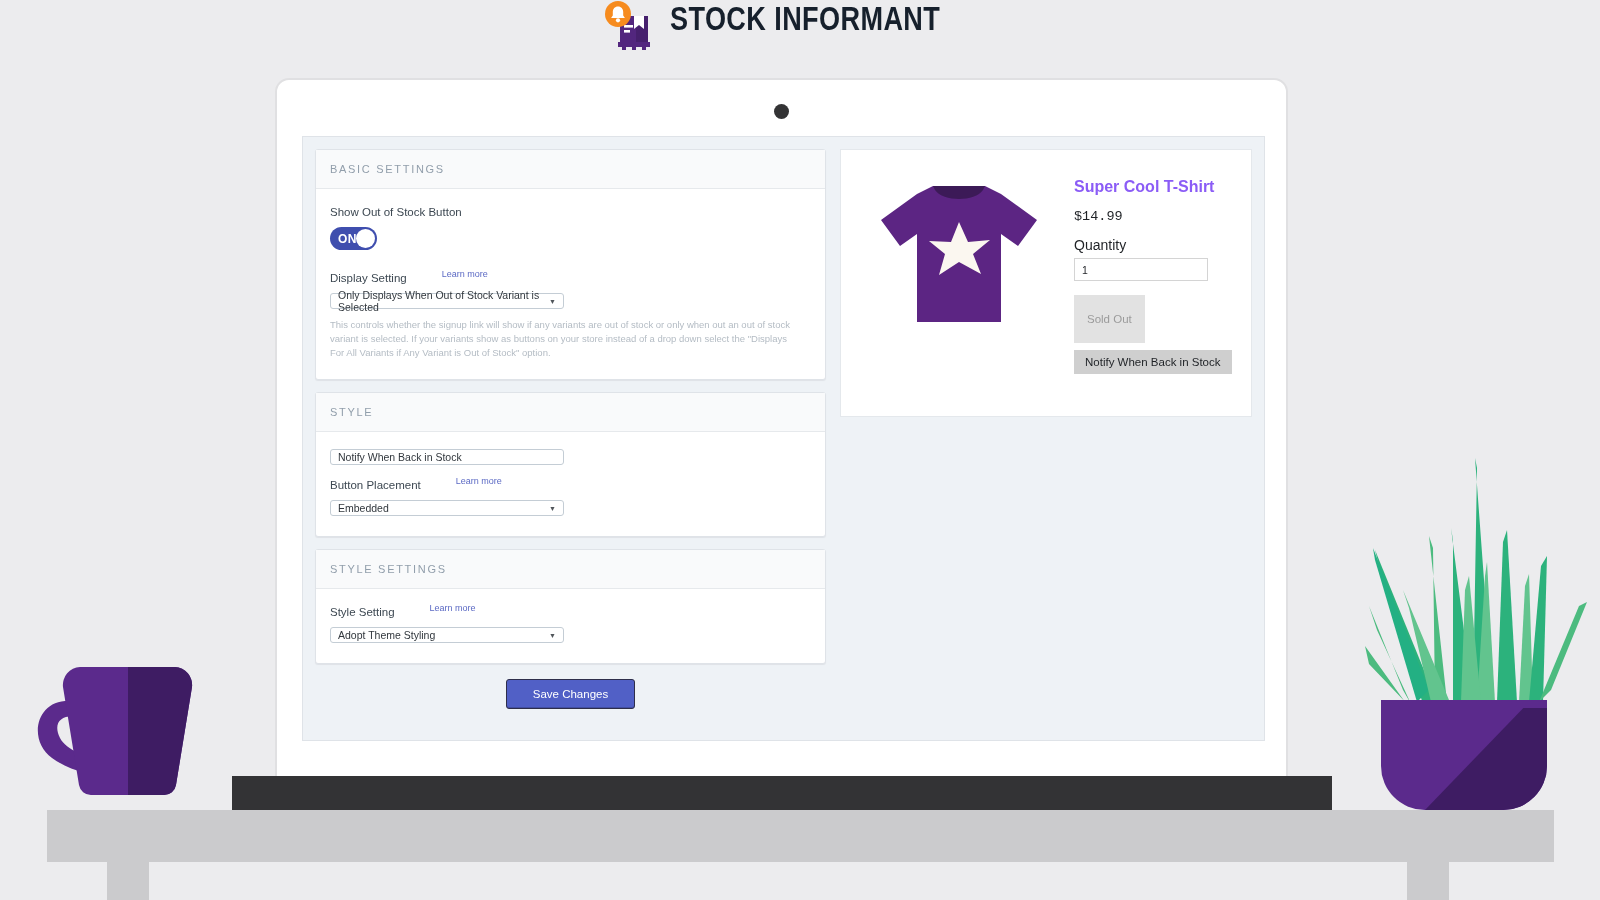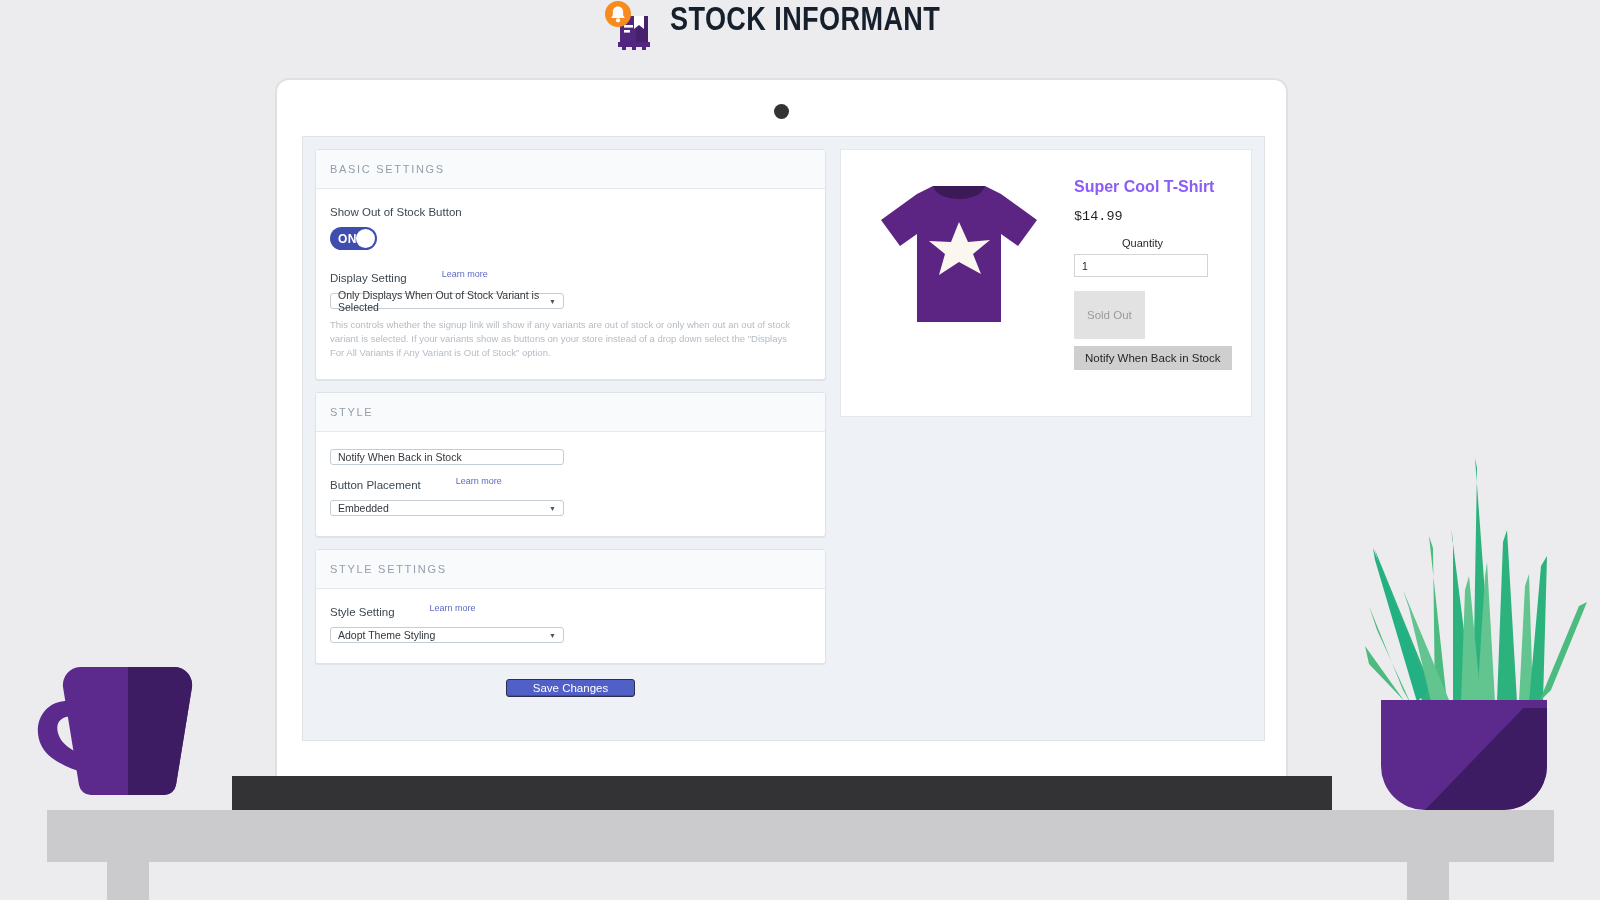"Quantity" .qty-label { font-size: 11px -> 14px; margin-left: 48px -> none }
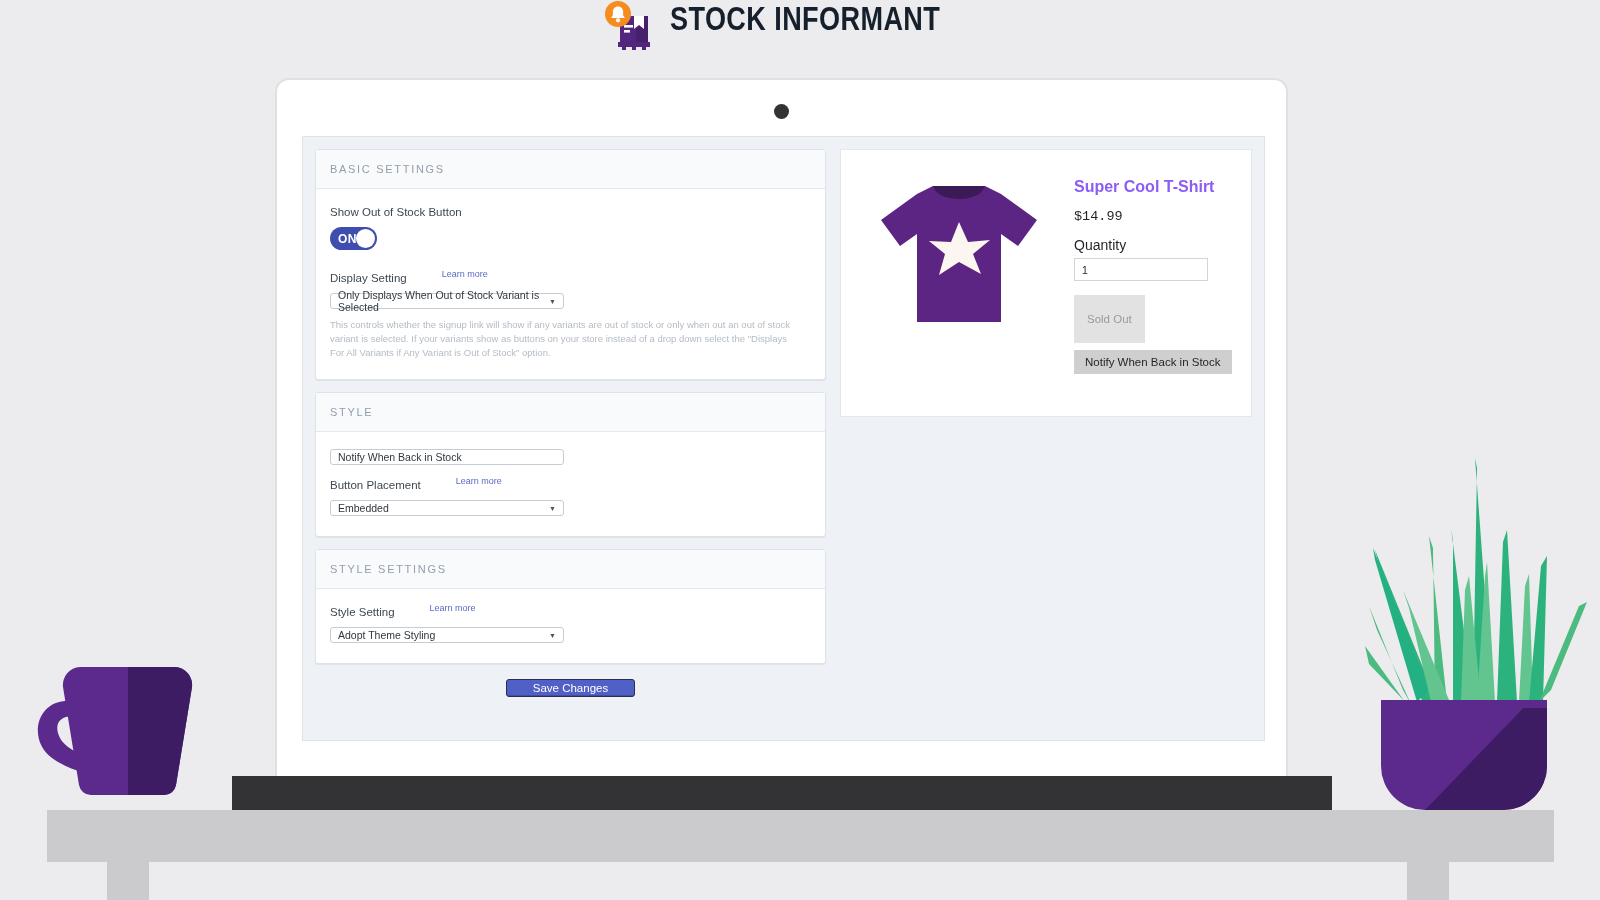"Save Changes" .save-btn { padding: 2px 26px -> 8px 26px }
